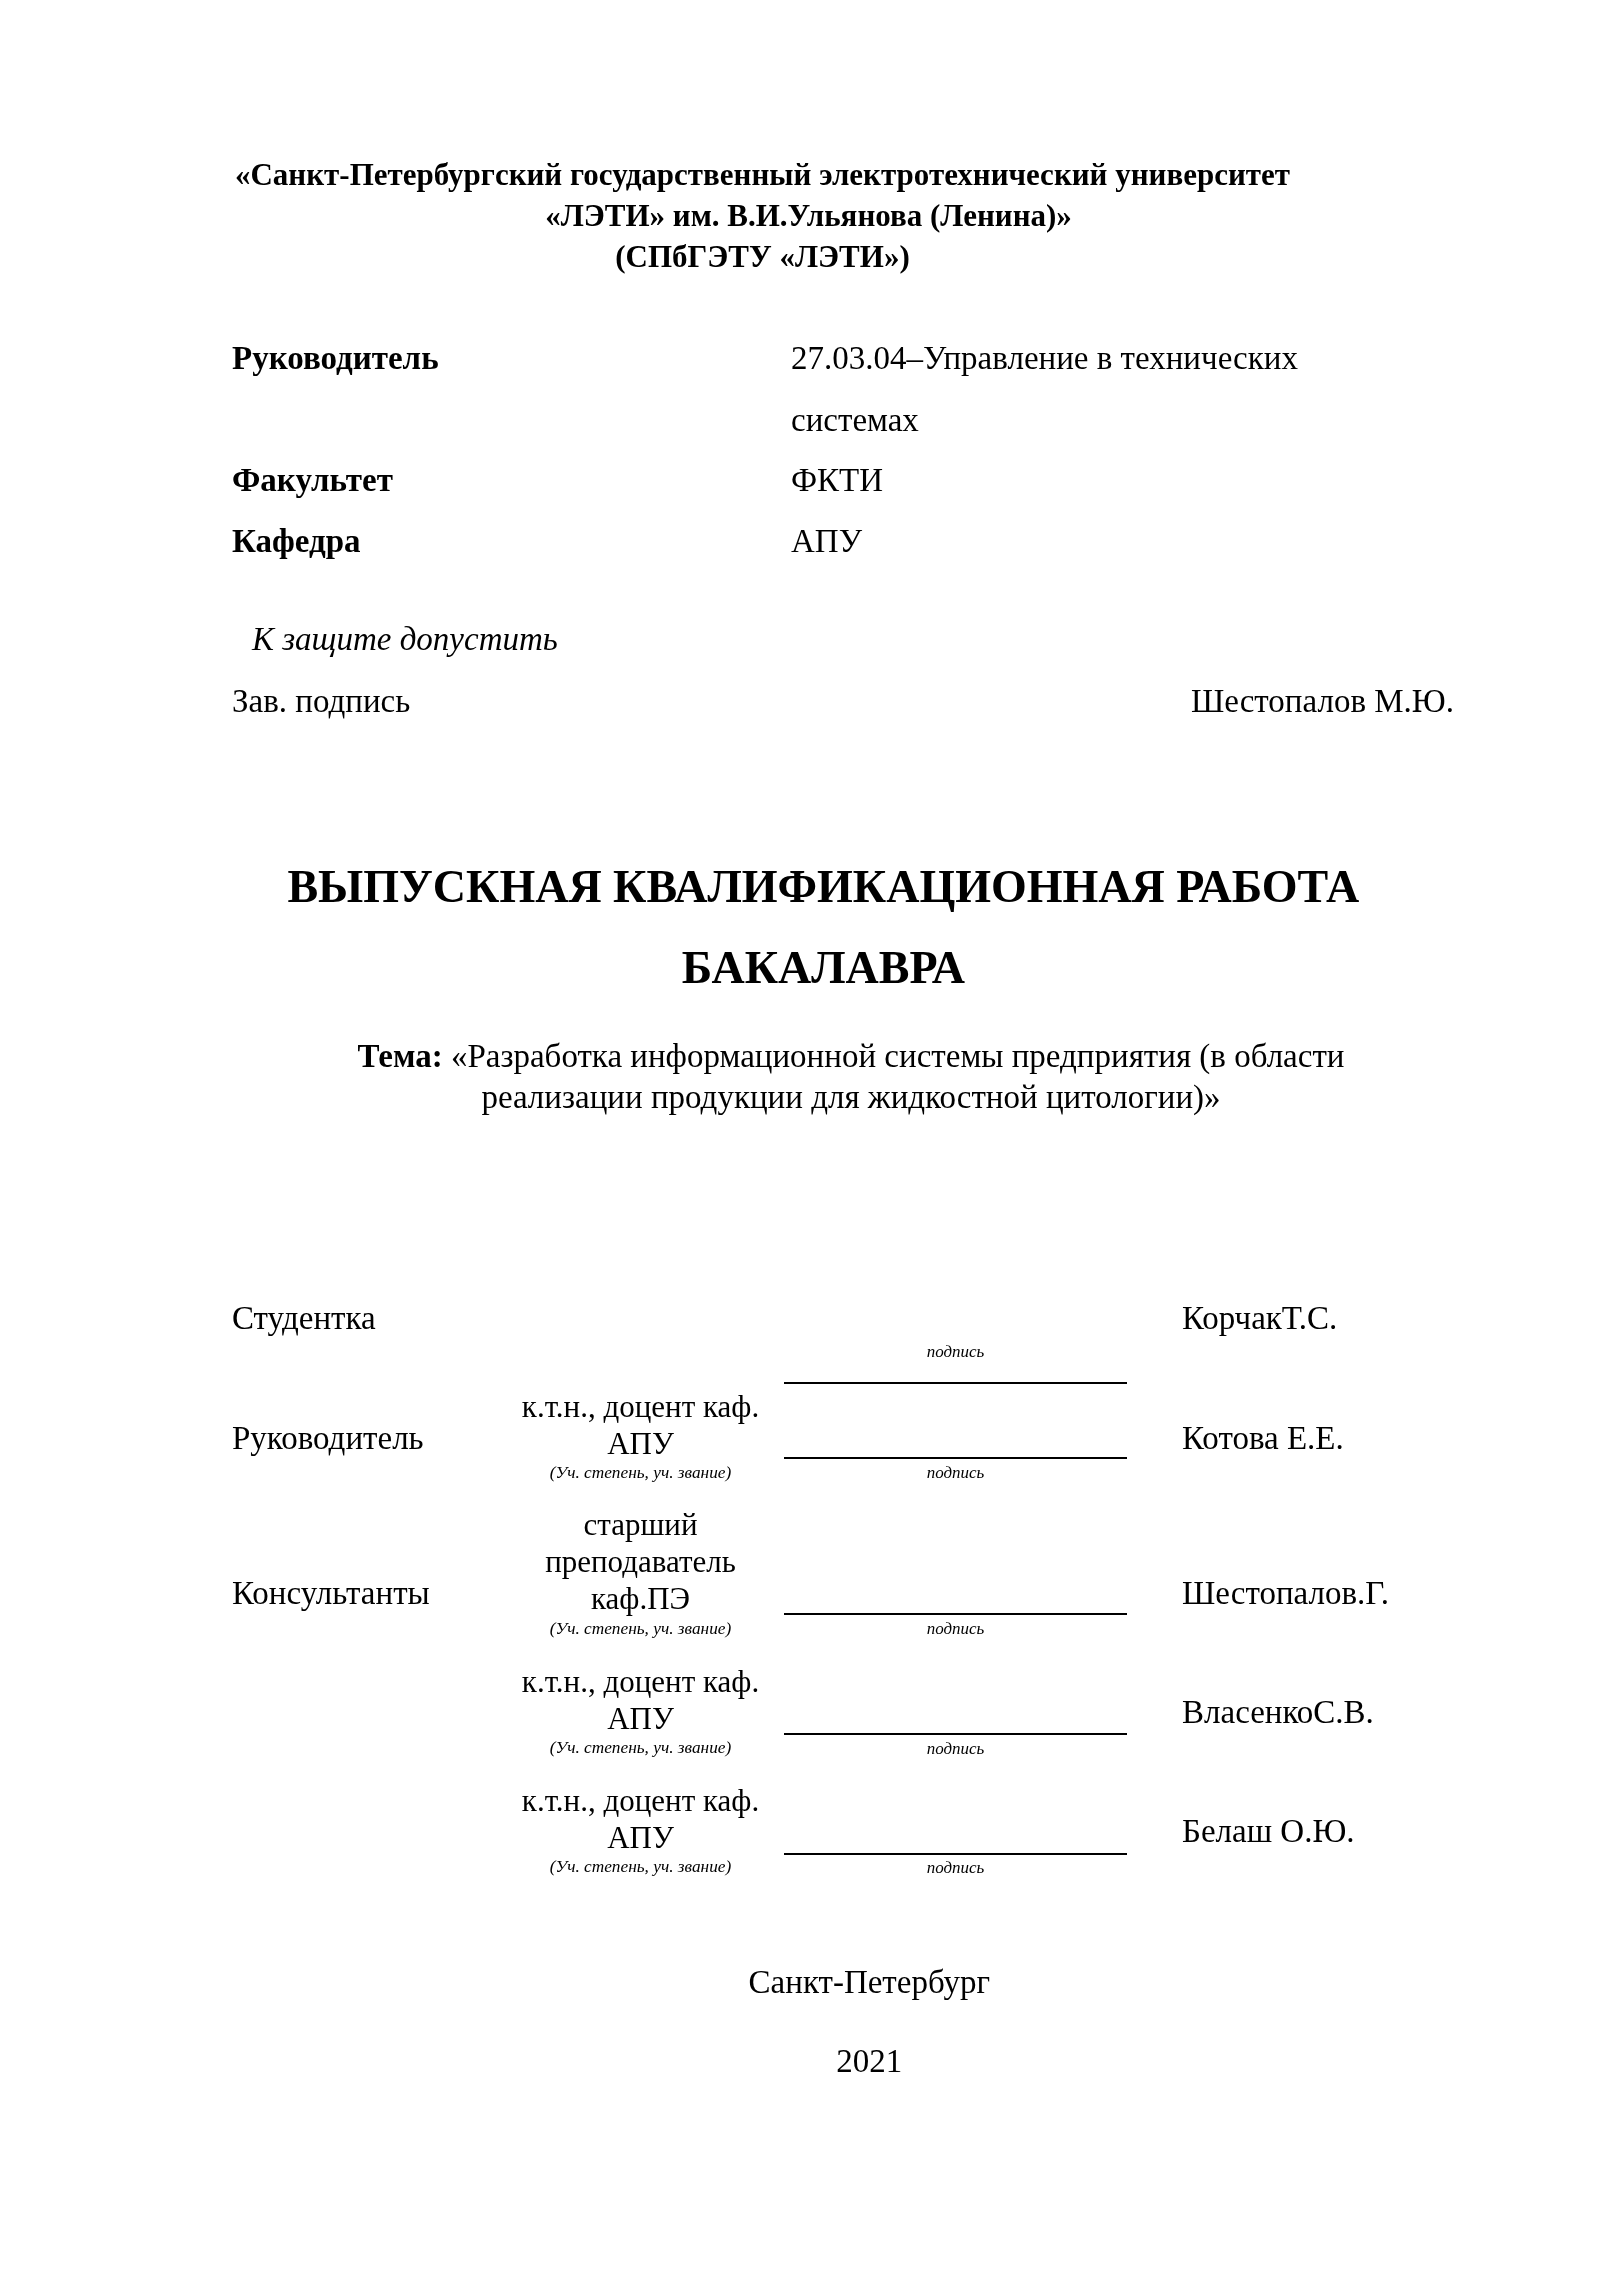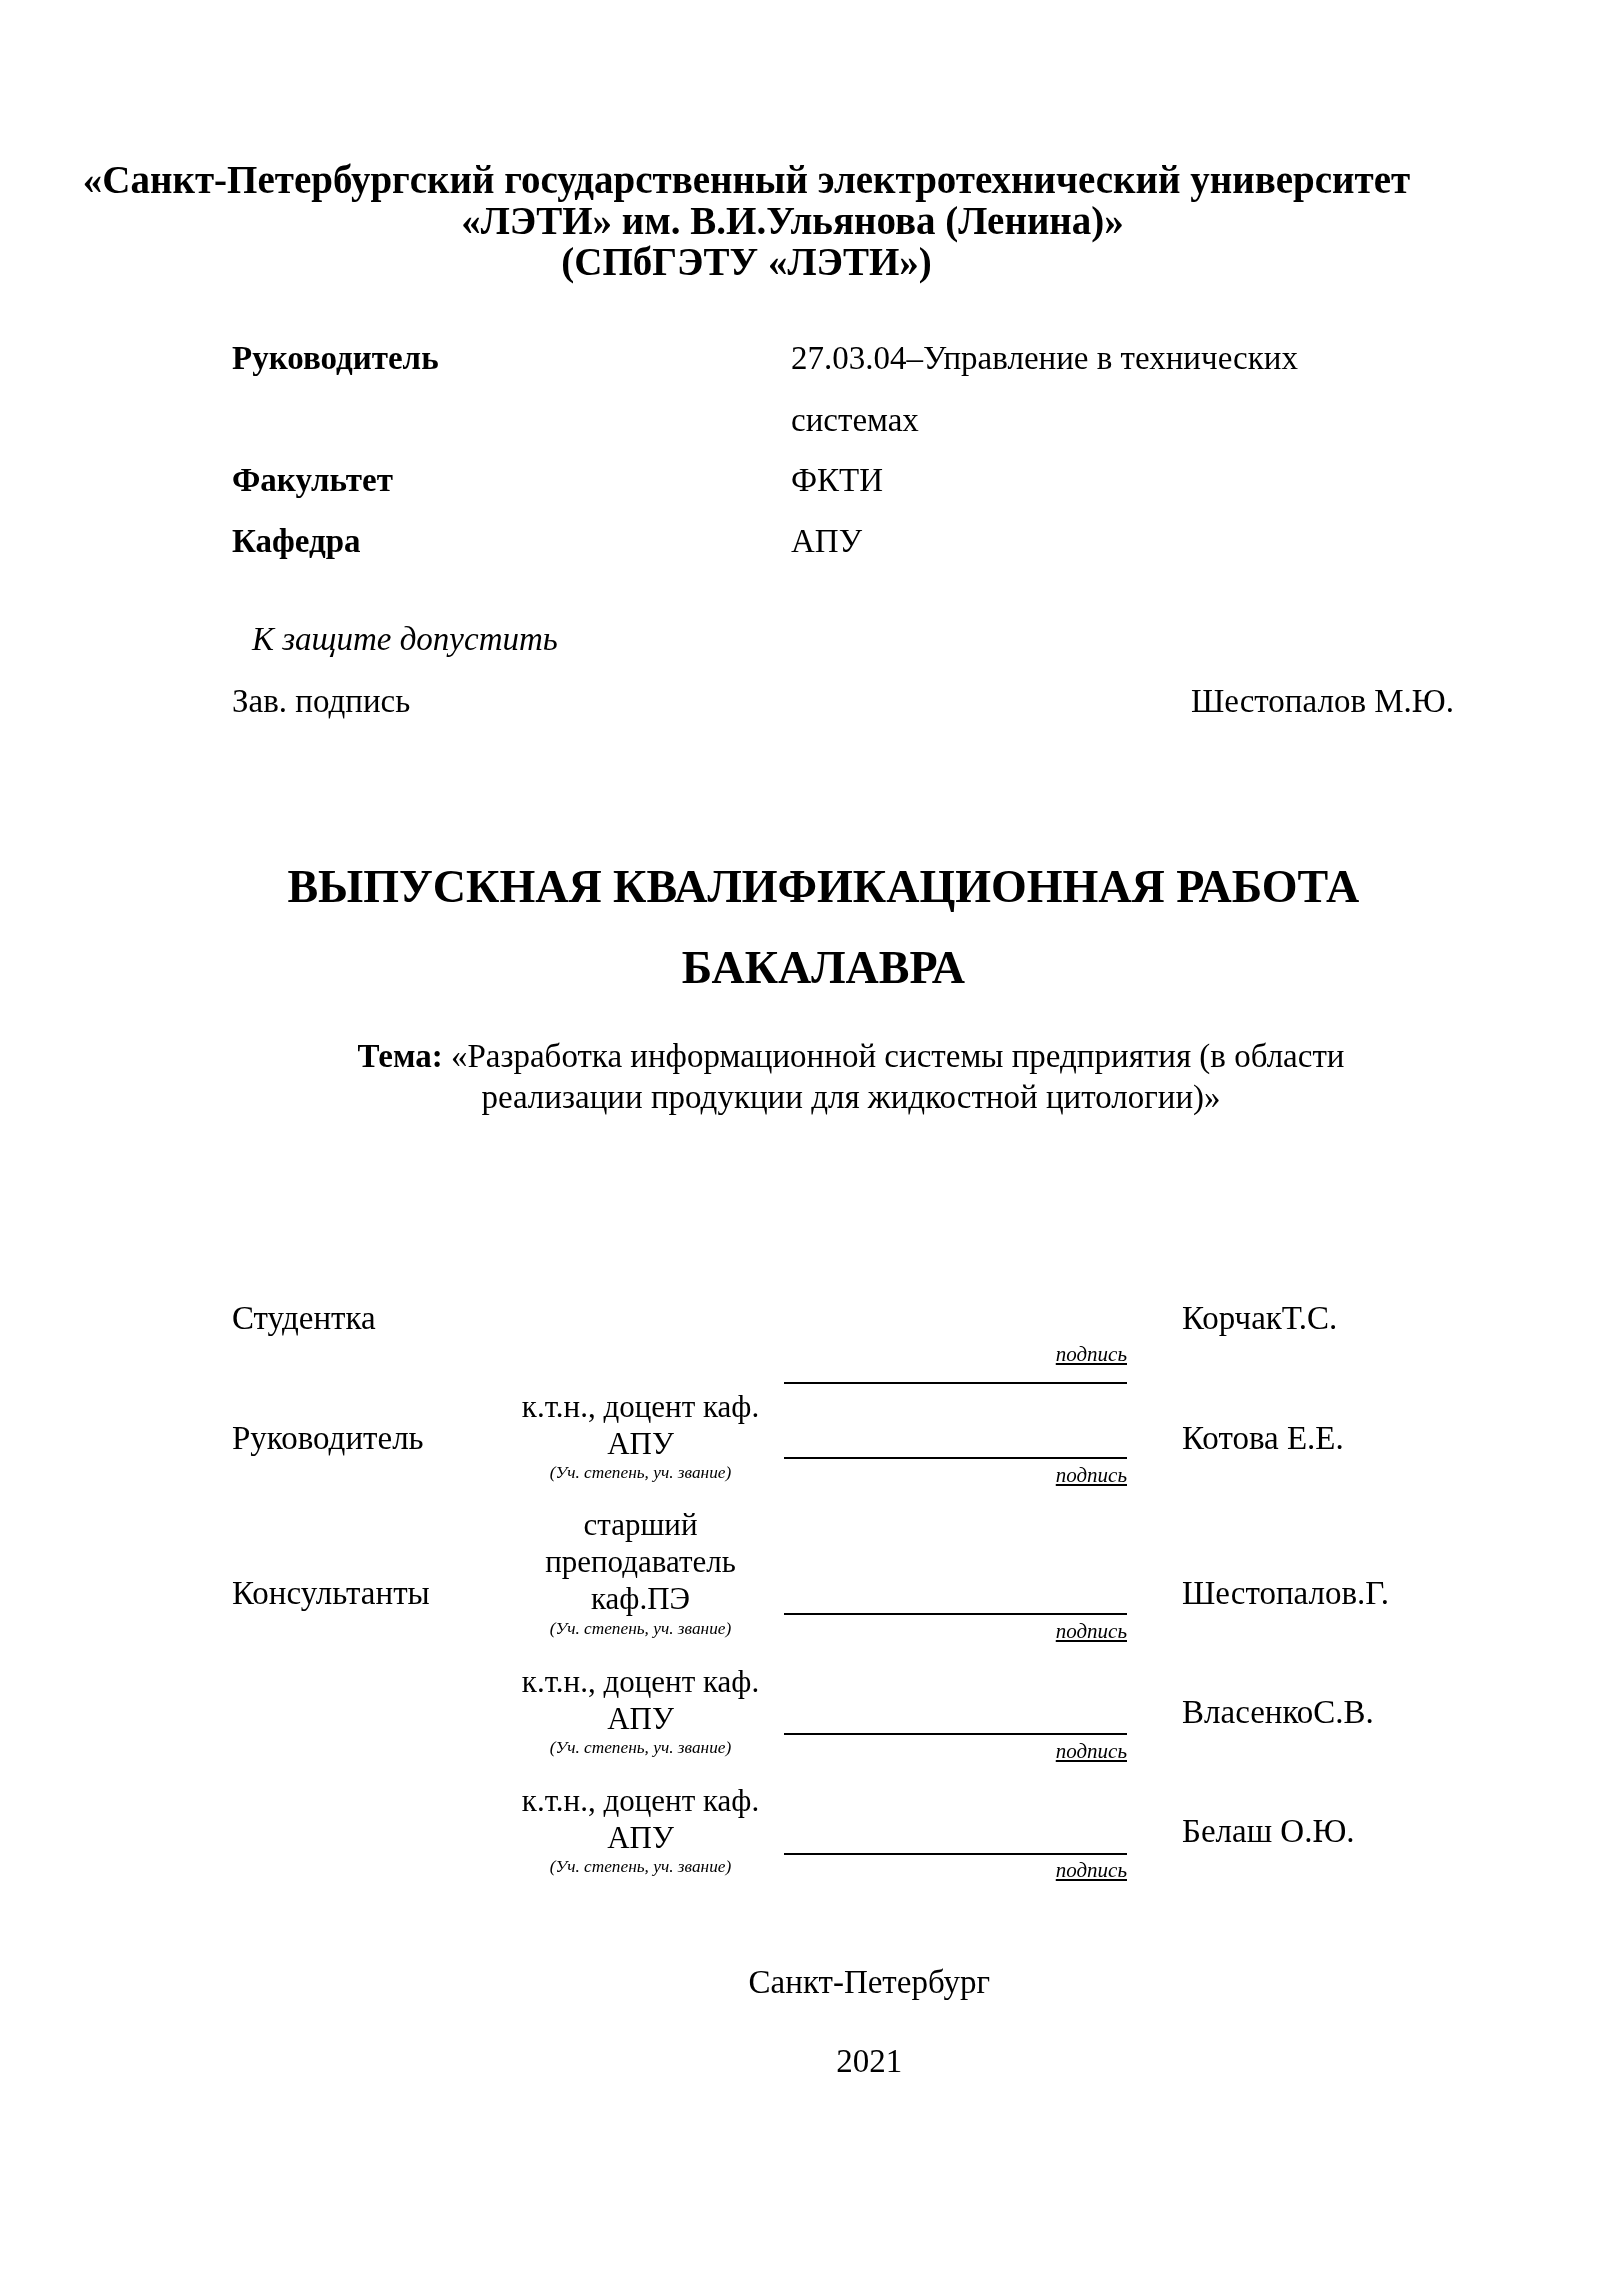"«Санкт-Петербургский государственный" .hdr { font-size: 39px -> 31px; left: 0 -> 16px }
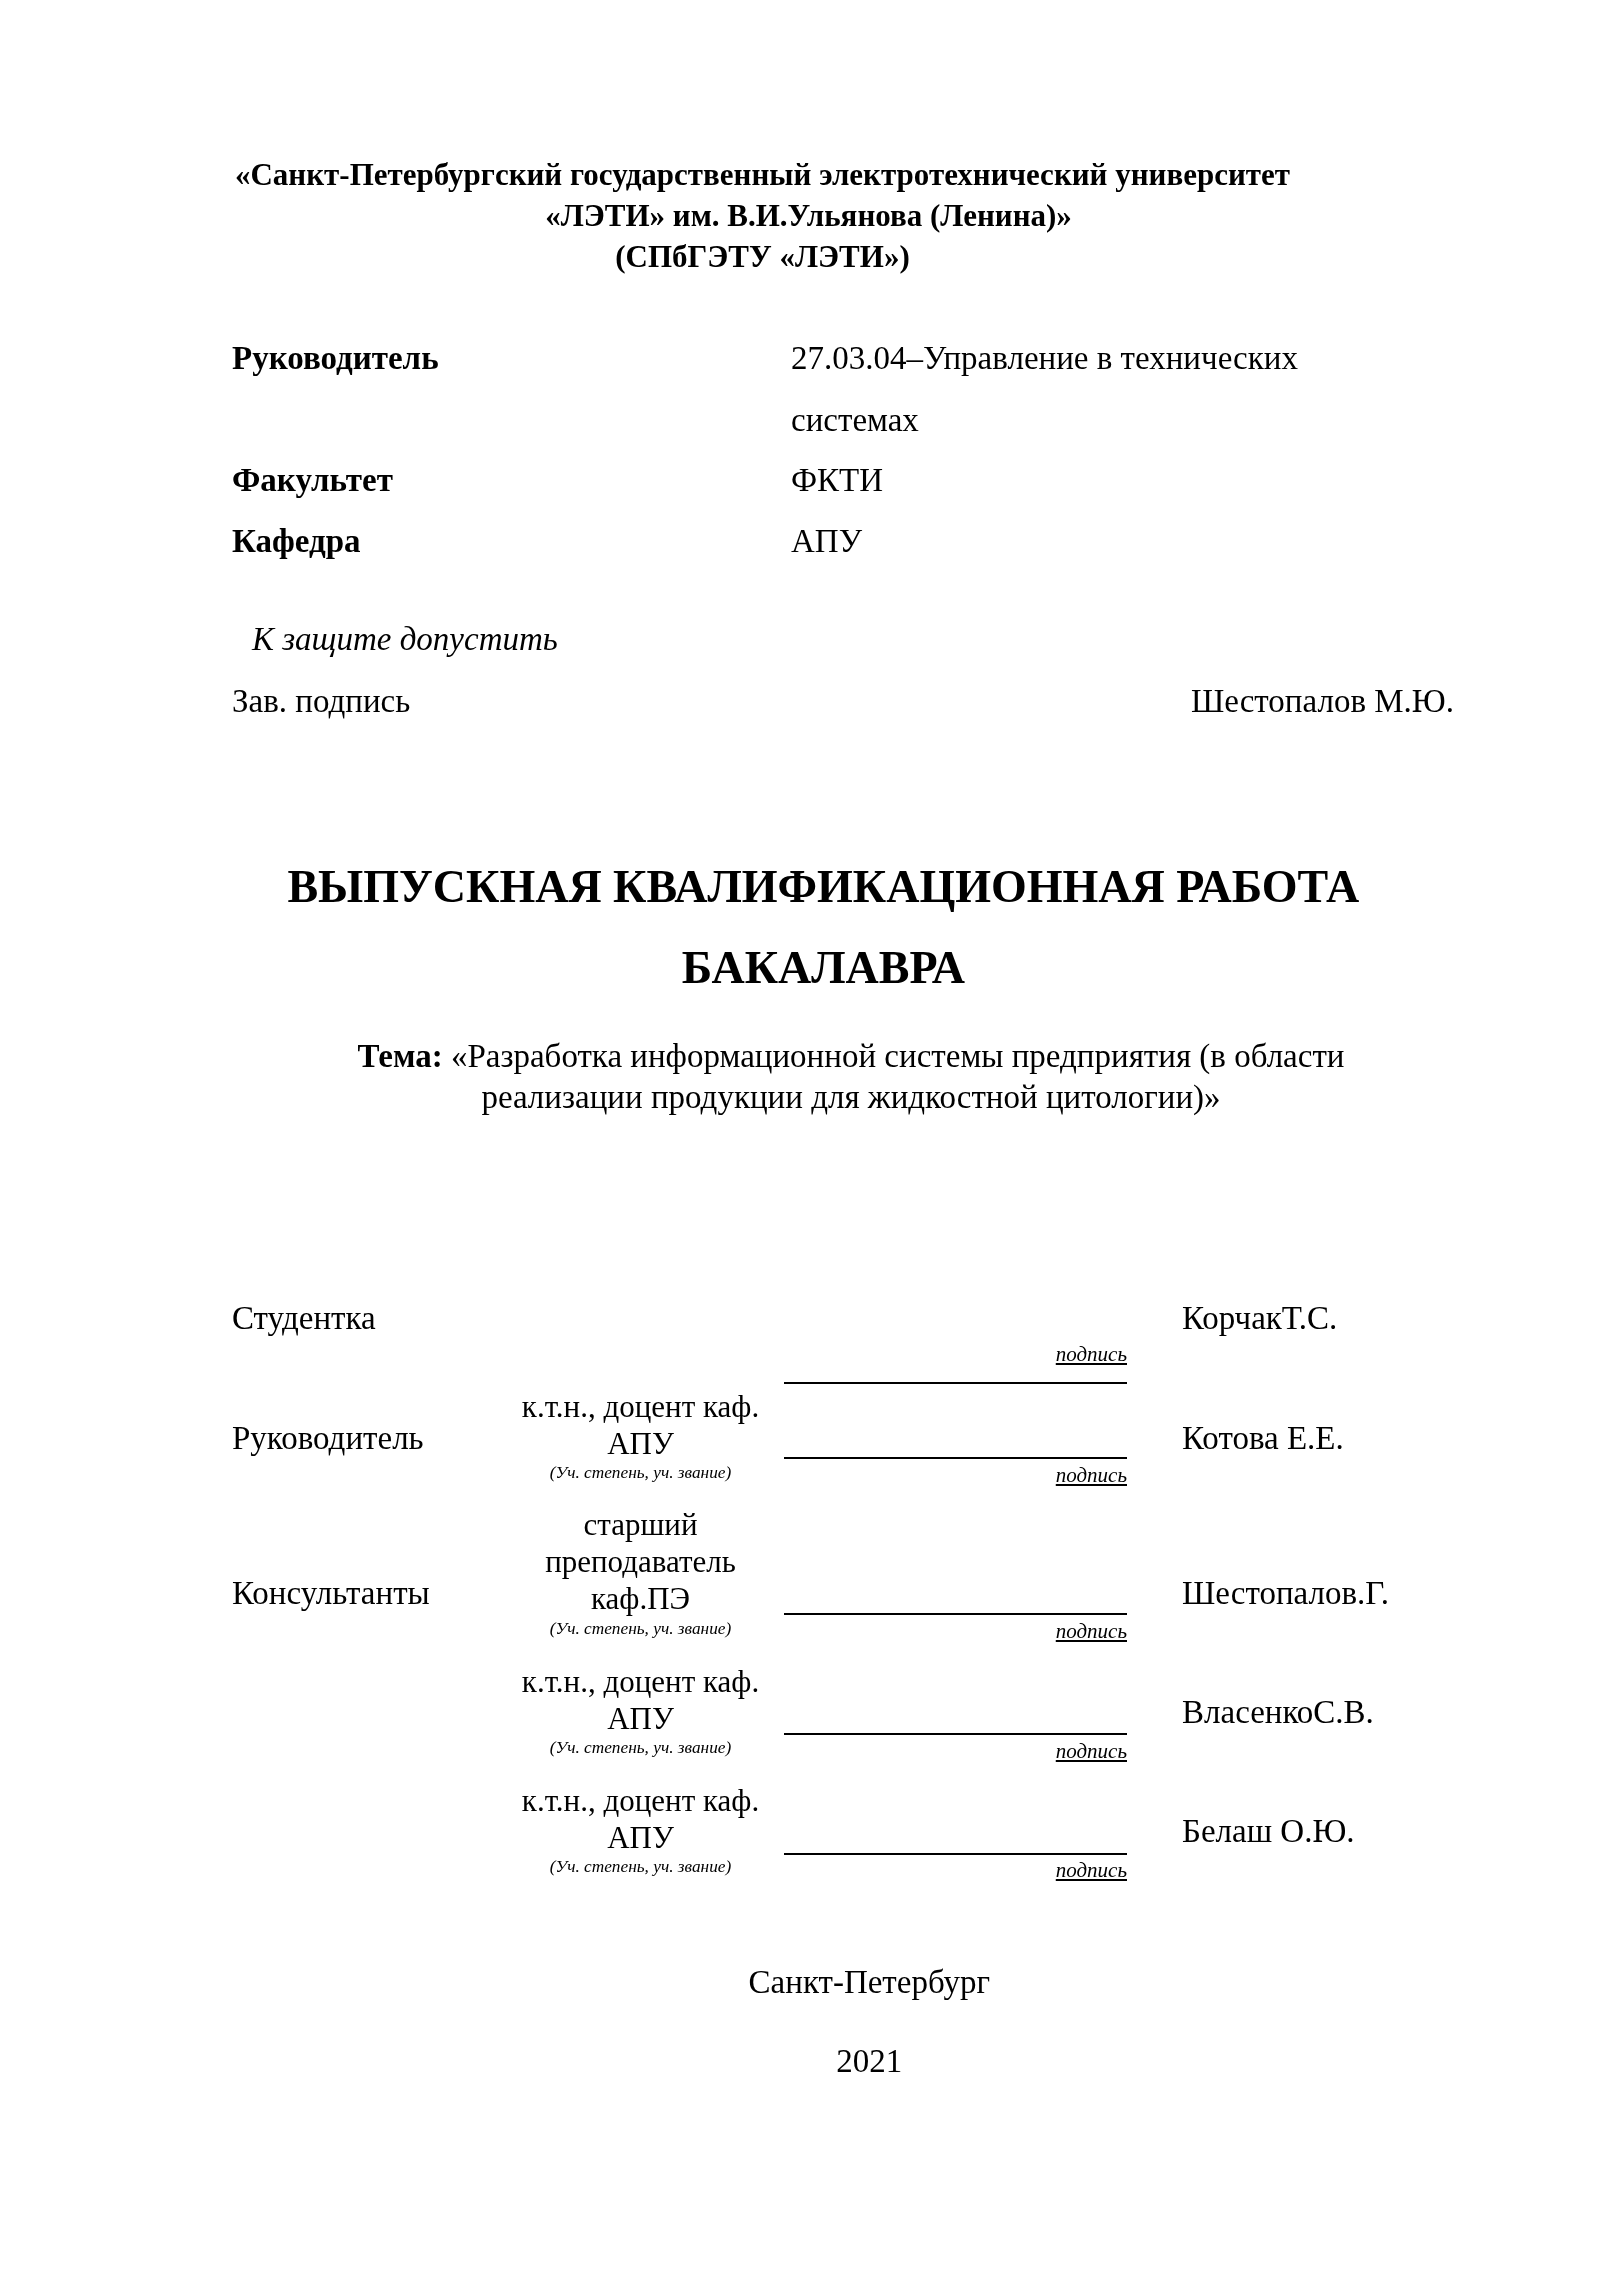"подпись" .sigcap { font-size: 21px -> 17px; text-align: right -> center; text-decoration: underline -> none }
